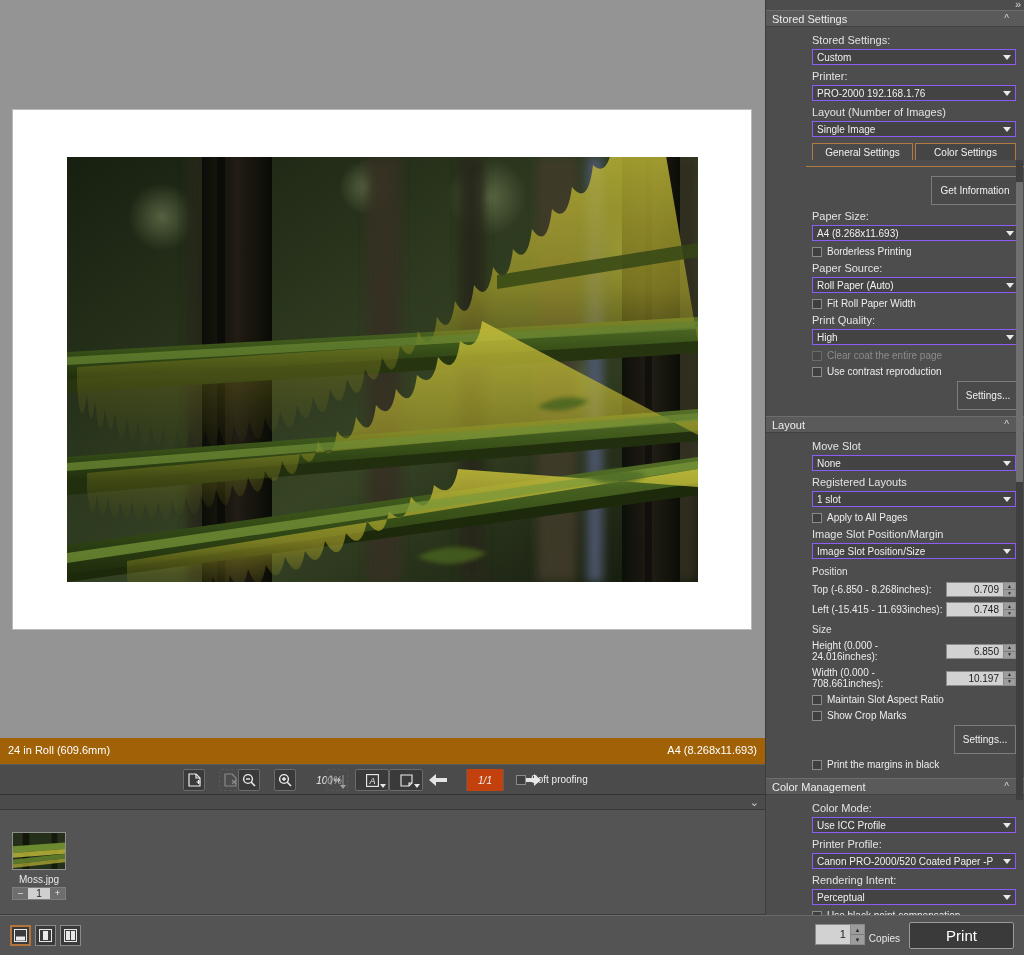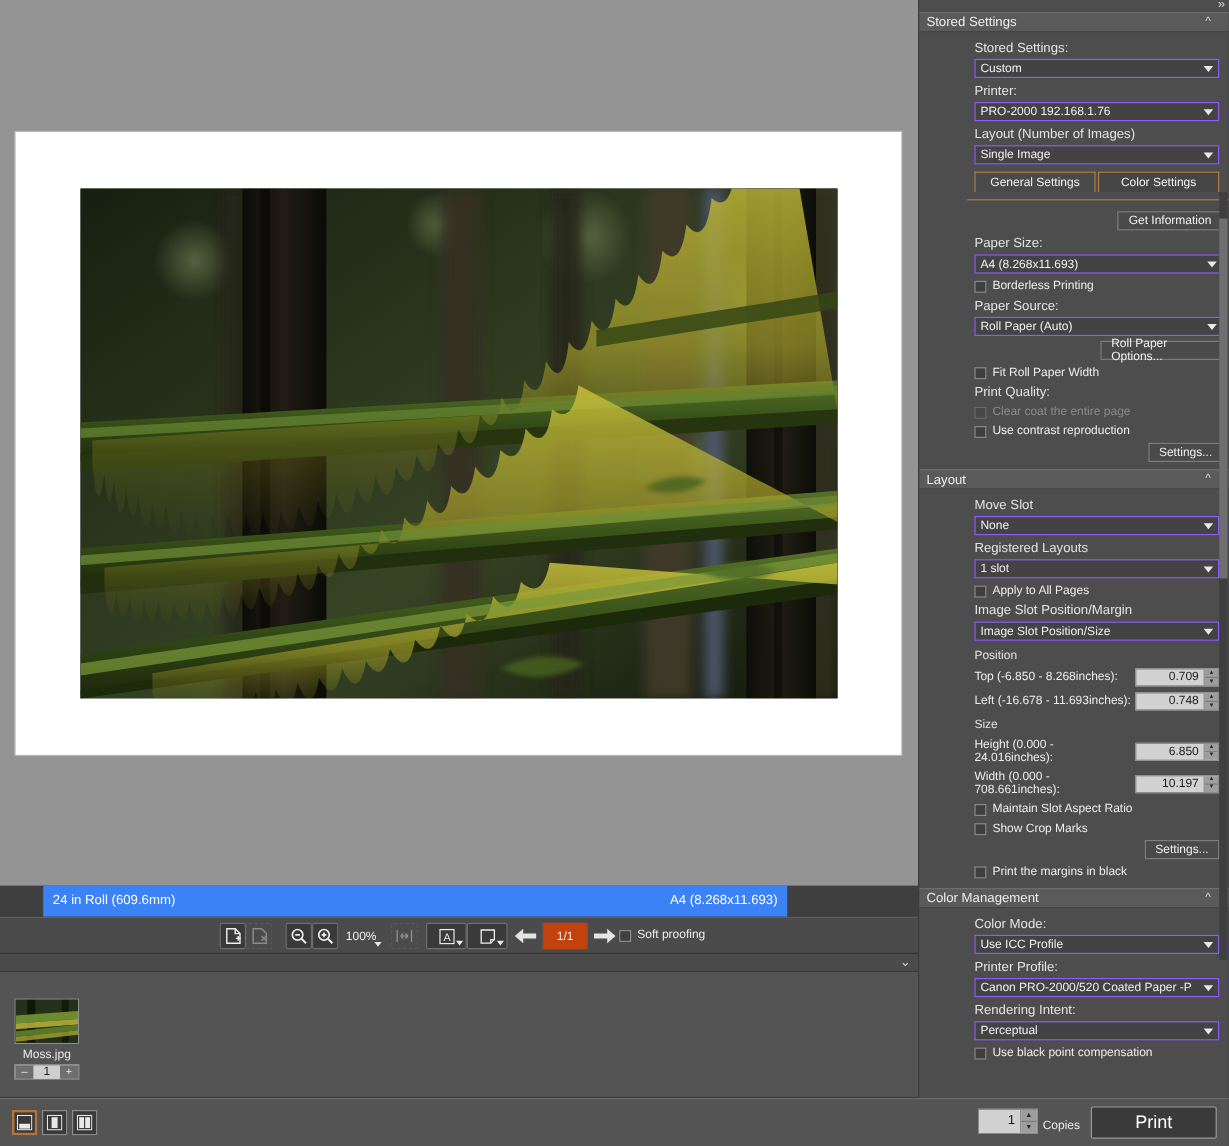"Get Information" .btn { height: 16px -> 29px }
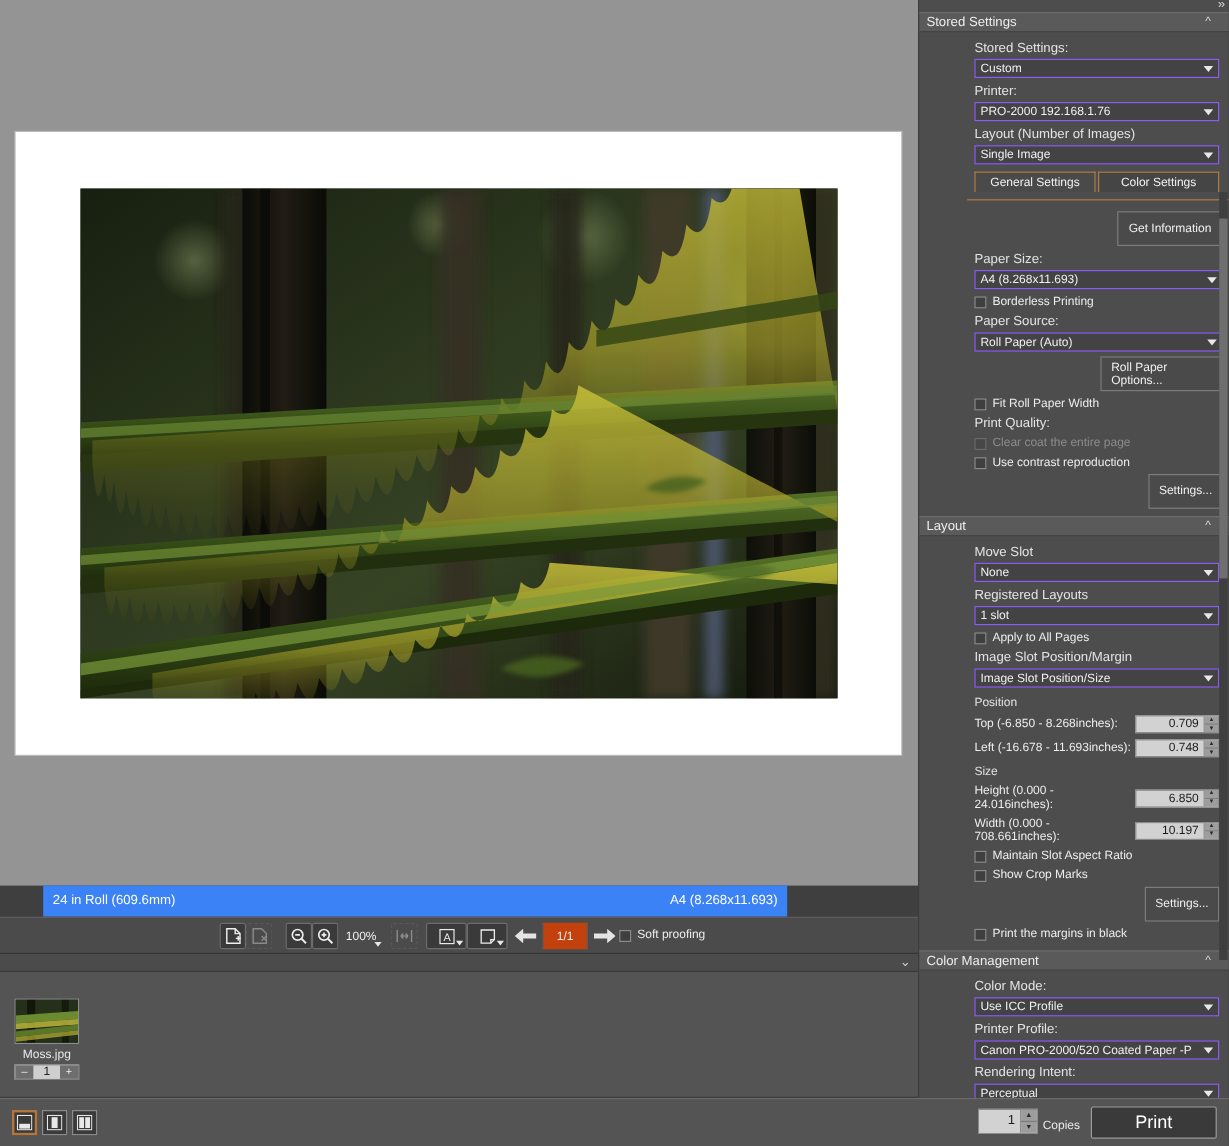"Roll Paper Options..." div.btn-row { html: <div> <div>Roll Paper Options...</div> </div> -> none }
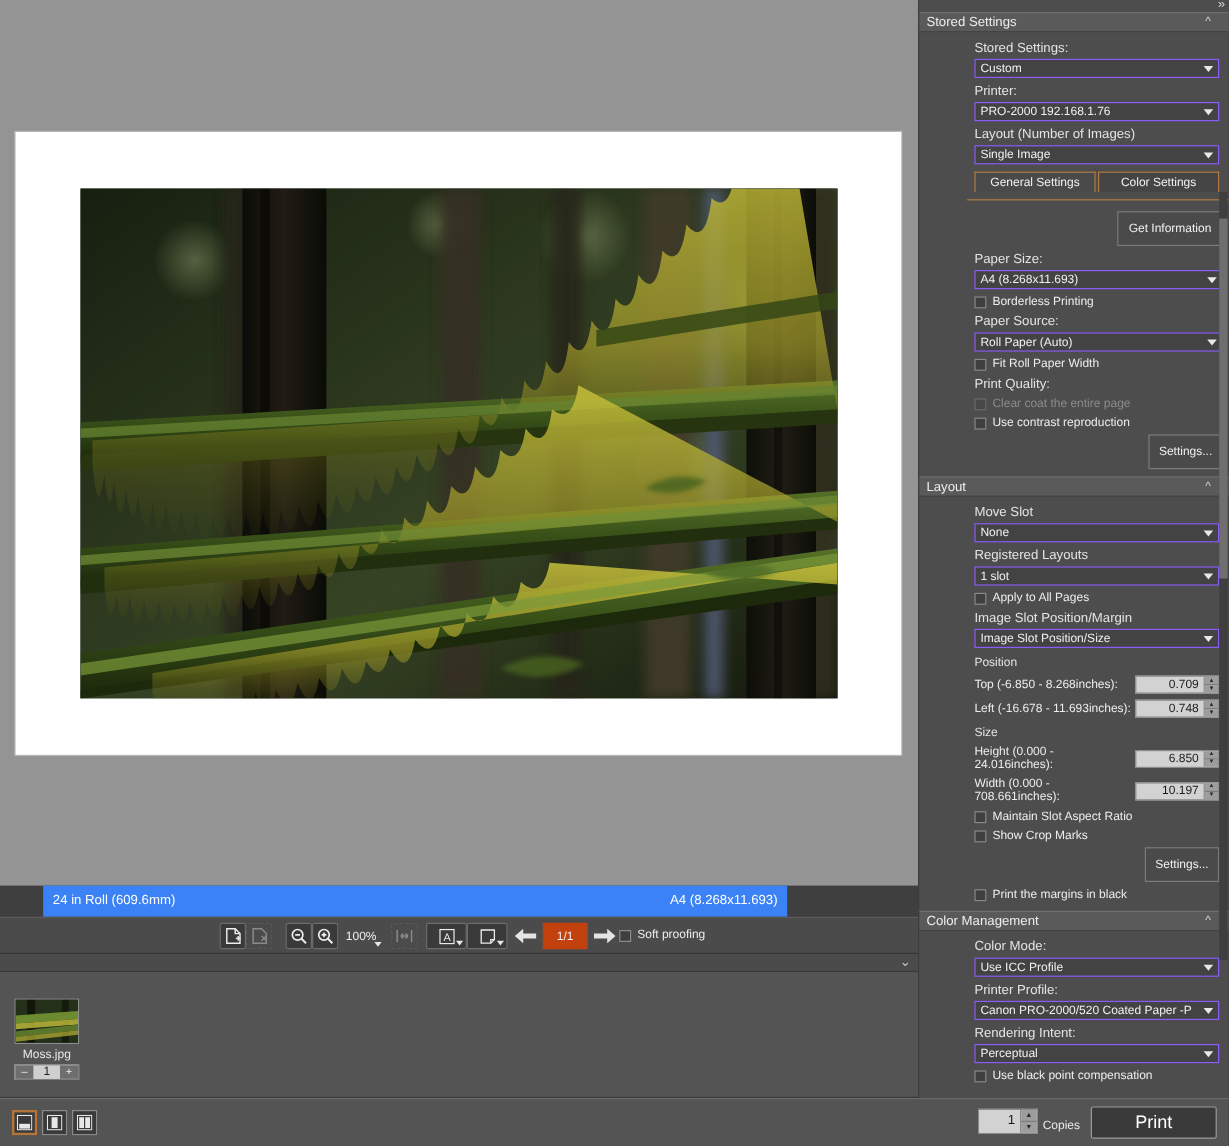"High" div.dropdown { html: none -> <div> <span>High</span> <span></span> </div> }
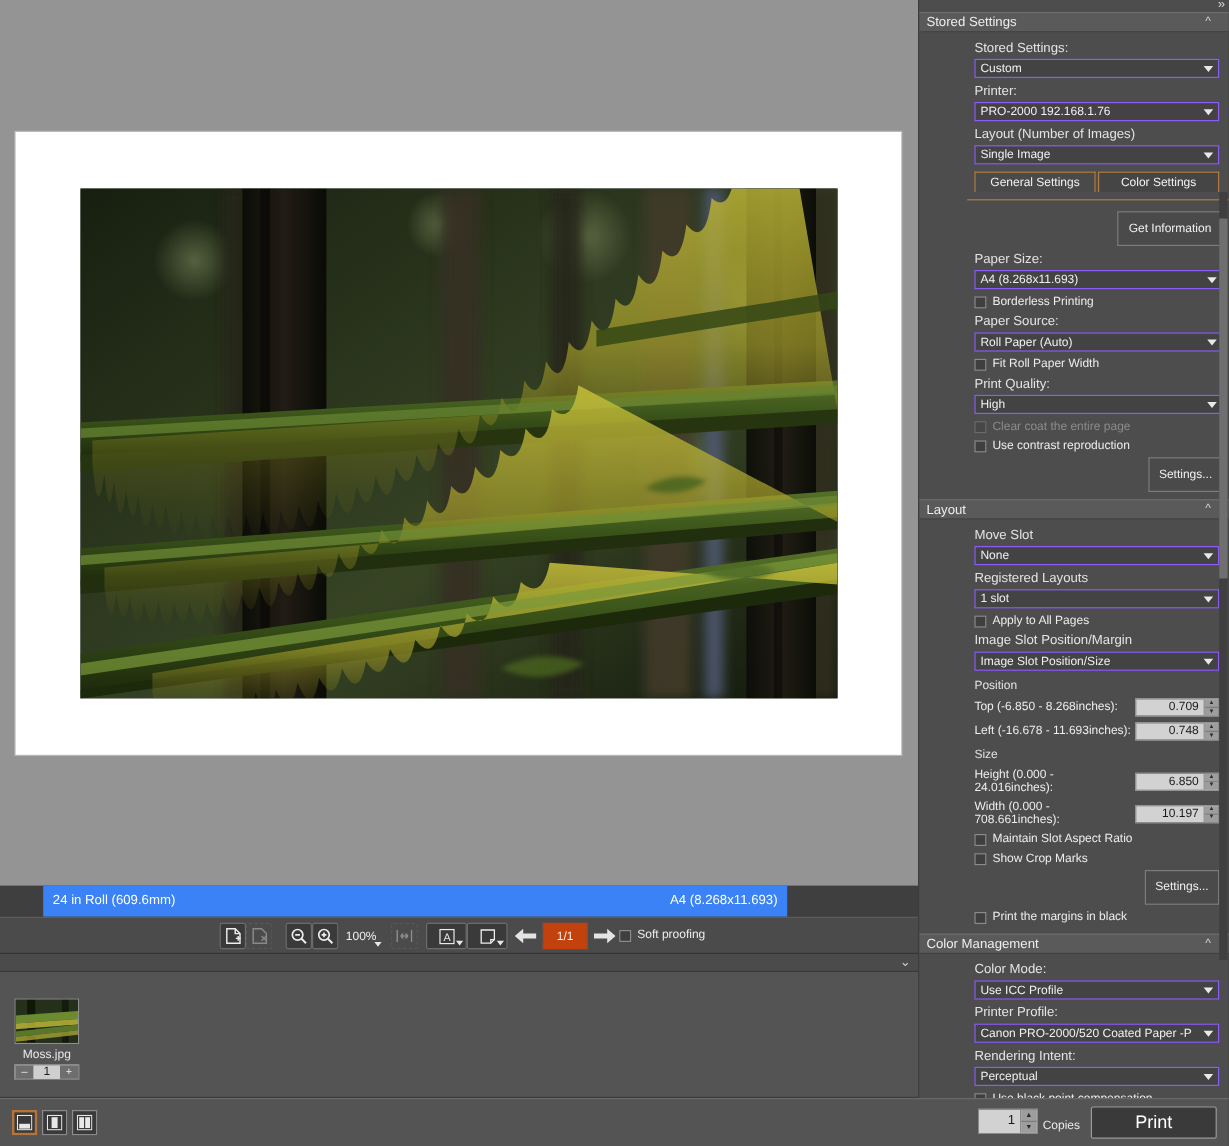"Left (-16.678 - 11.693inches):" span.nlabel { text: -16.678 -> -15.415 }
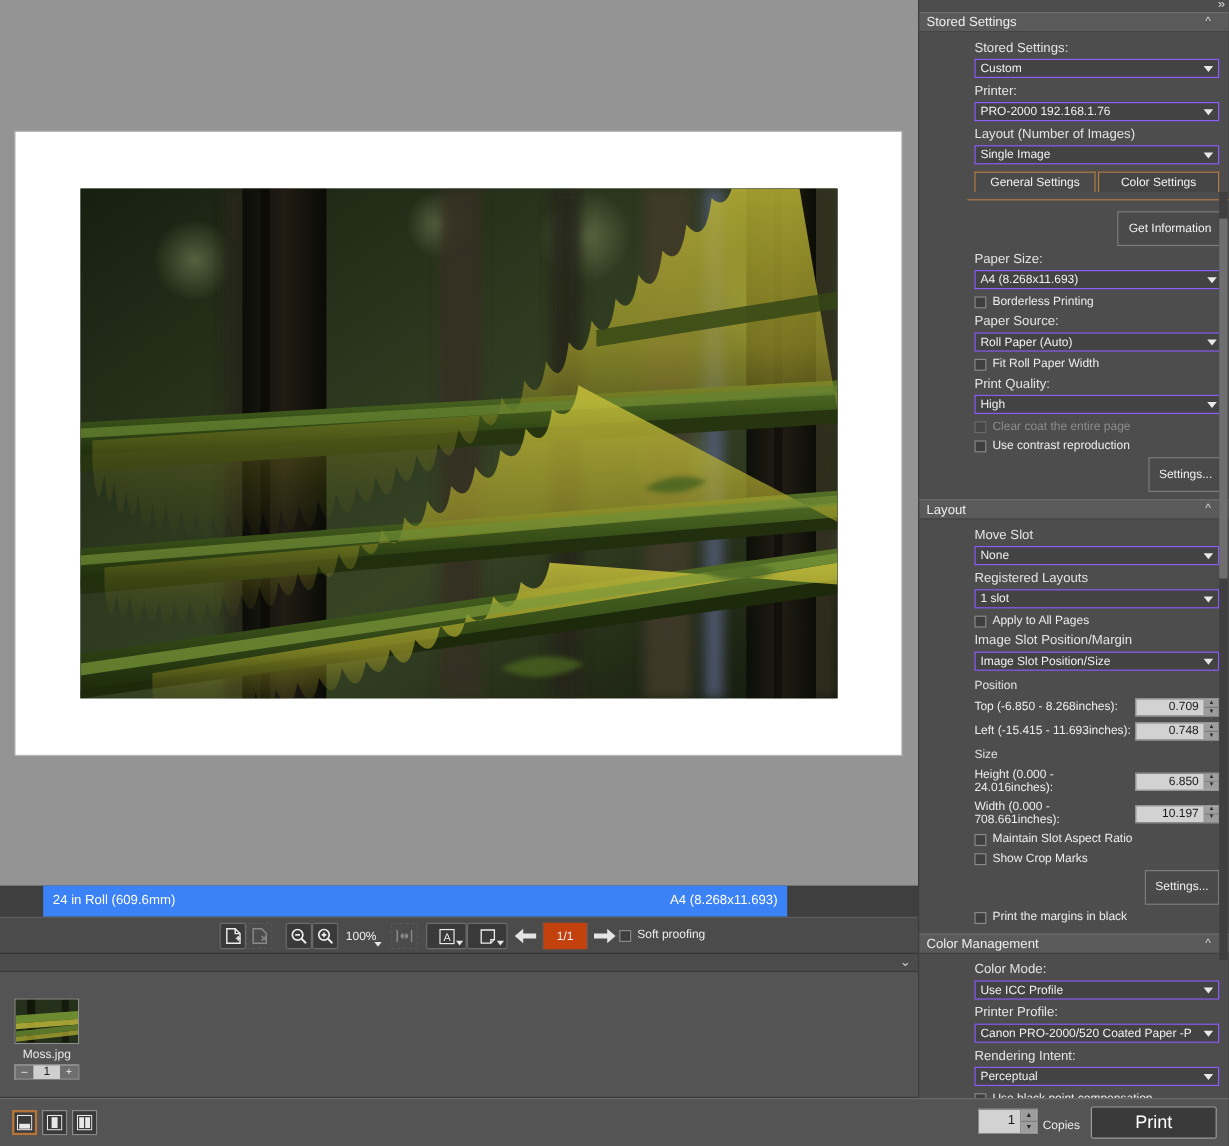"24 in Roll (609.6mm)" #status-strip { background: #3b82f6 -> #a16207; margin-left: 36px -> none; width: 620px -> 765px }
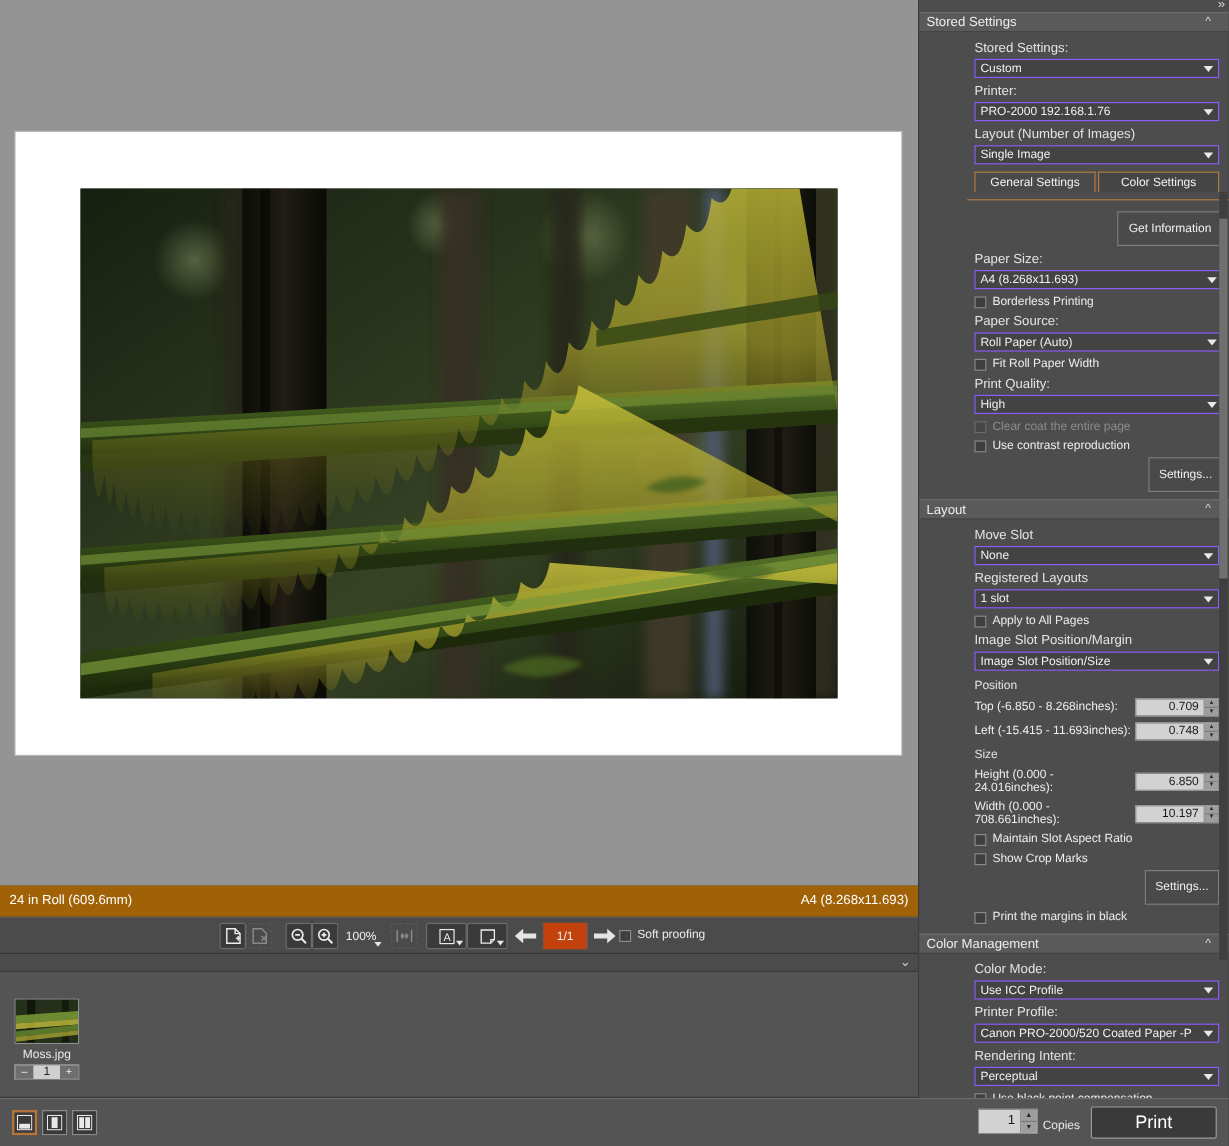"100%" .tb-group { font-style: none -> italic; gap: 0 -> 14px }
